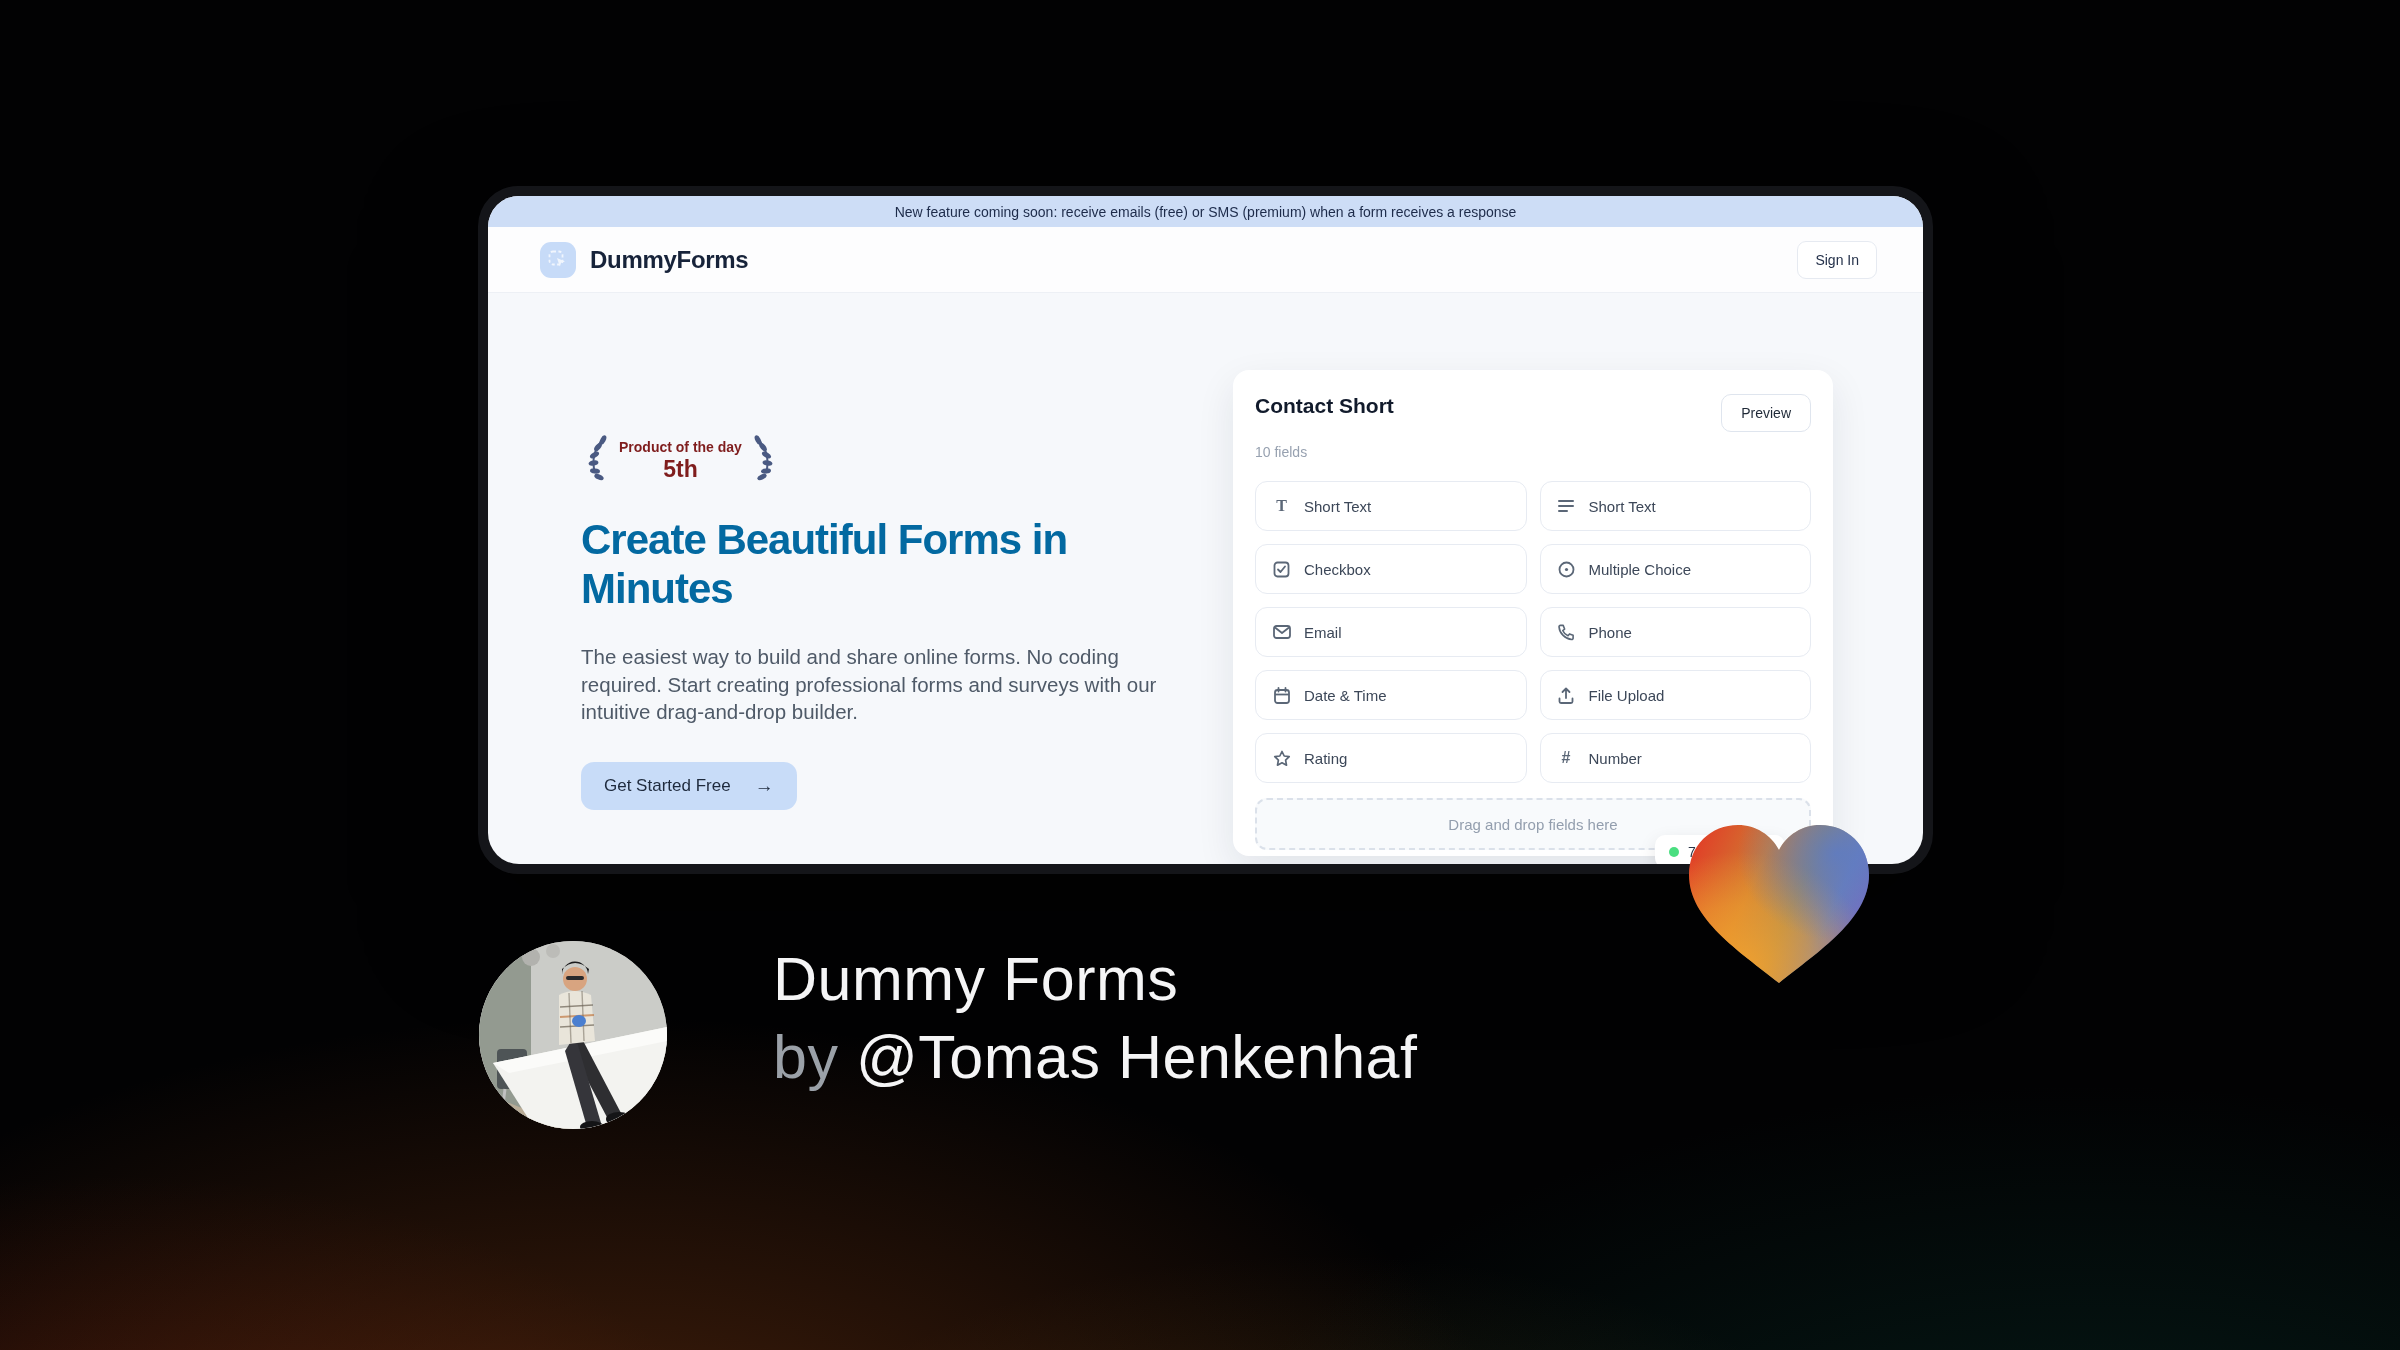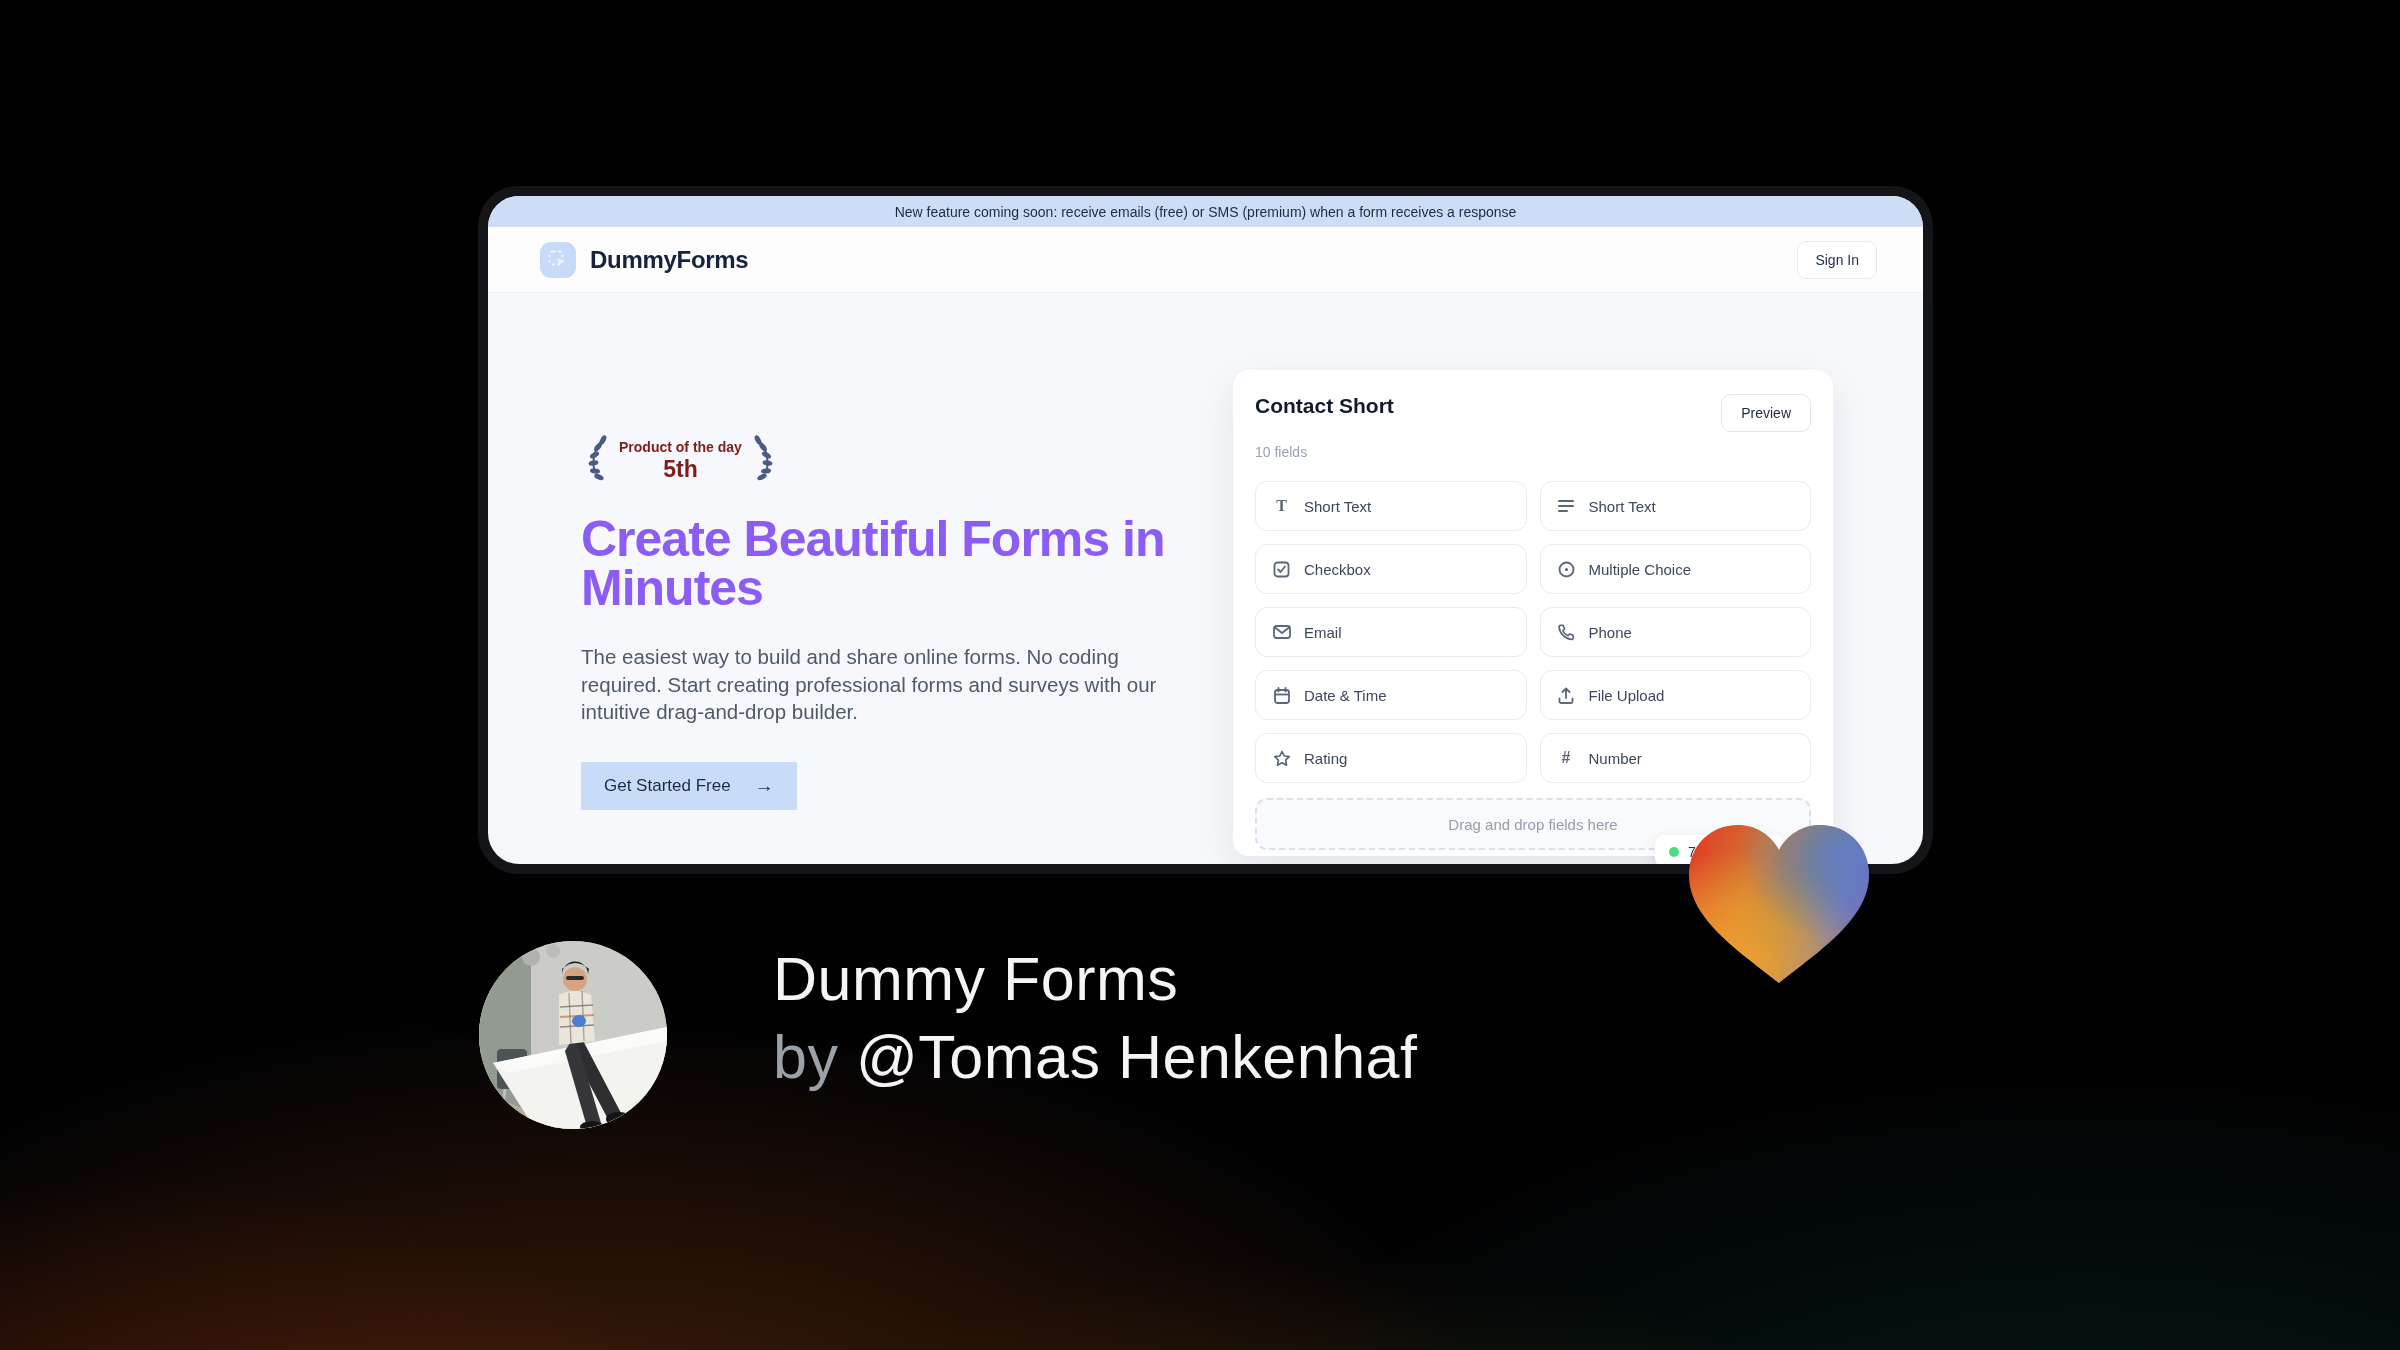"Create Beautiful Forms in Minutes" .hero-title { color: #8b5cf6 -> #0369a1; font-size: 50px -> 42px }
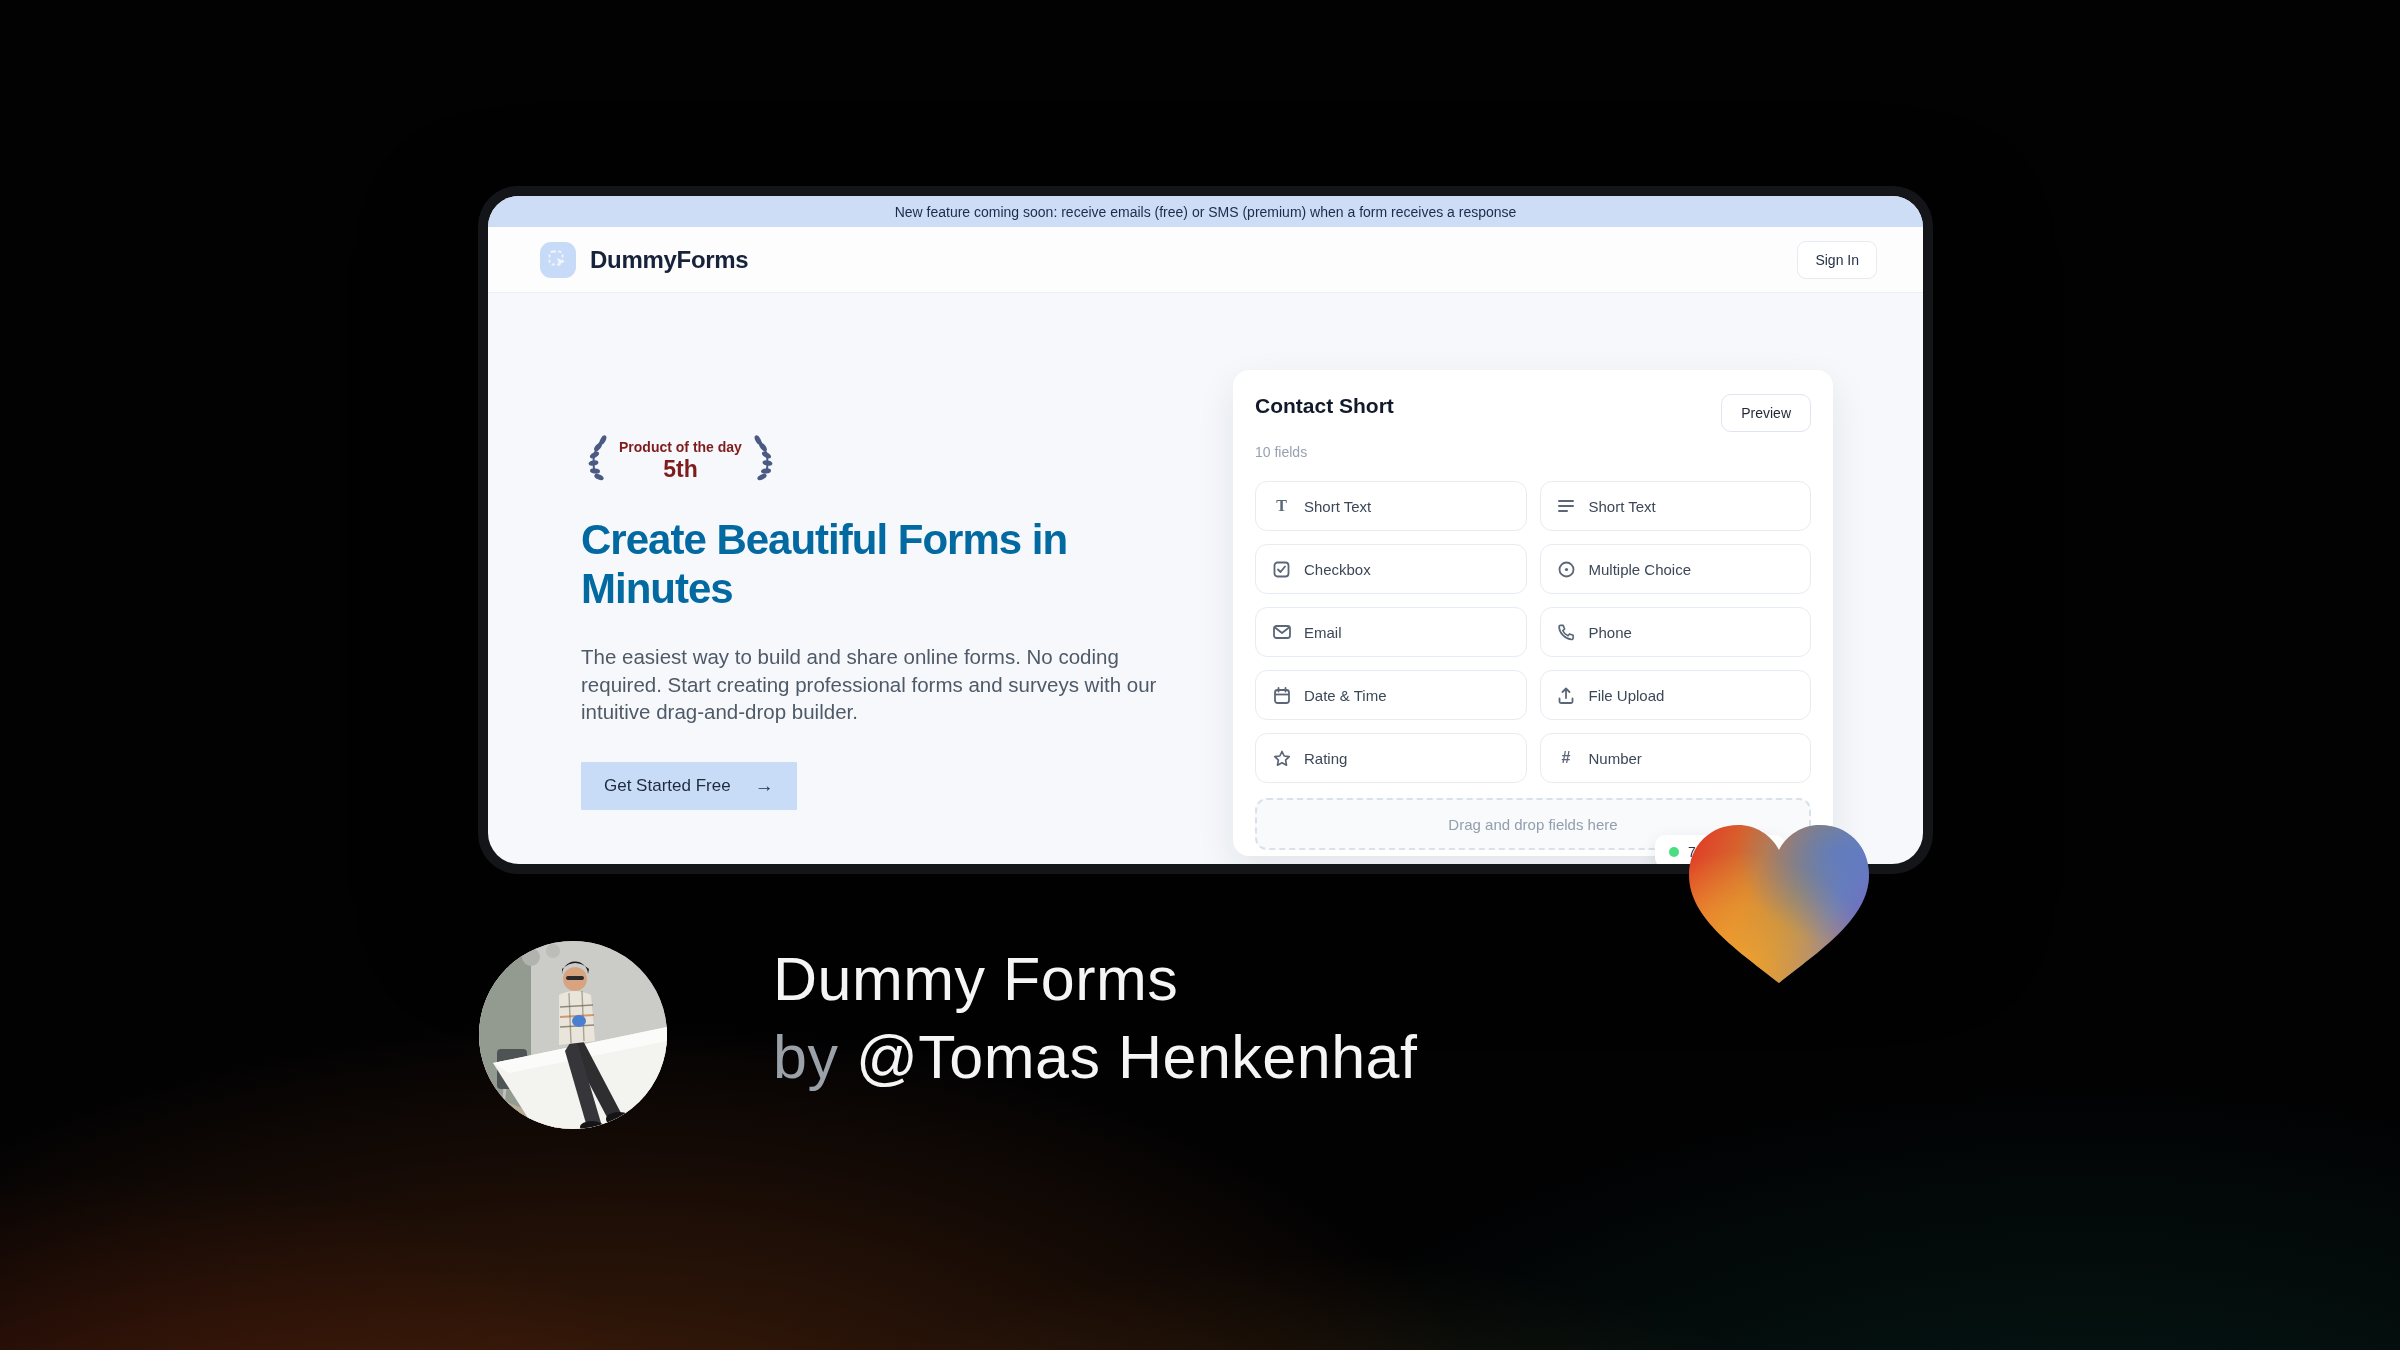"Get Started Free" .cta-btn { border-radius: 1px -> 13px }
